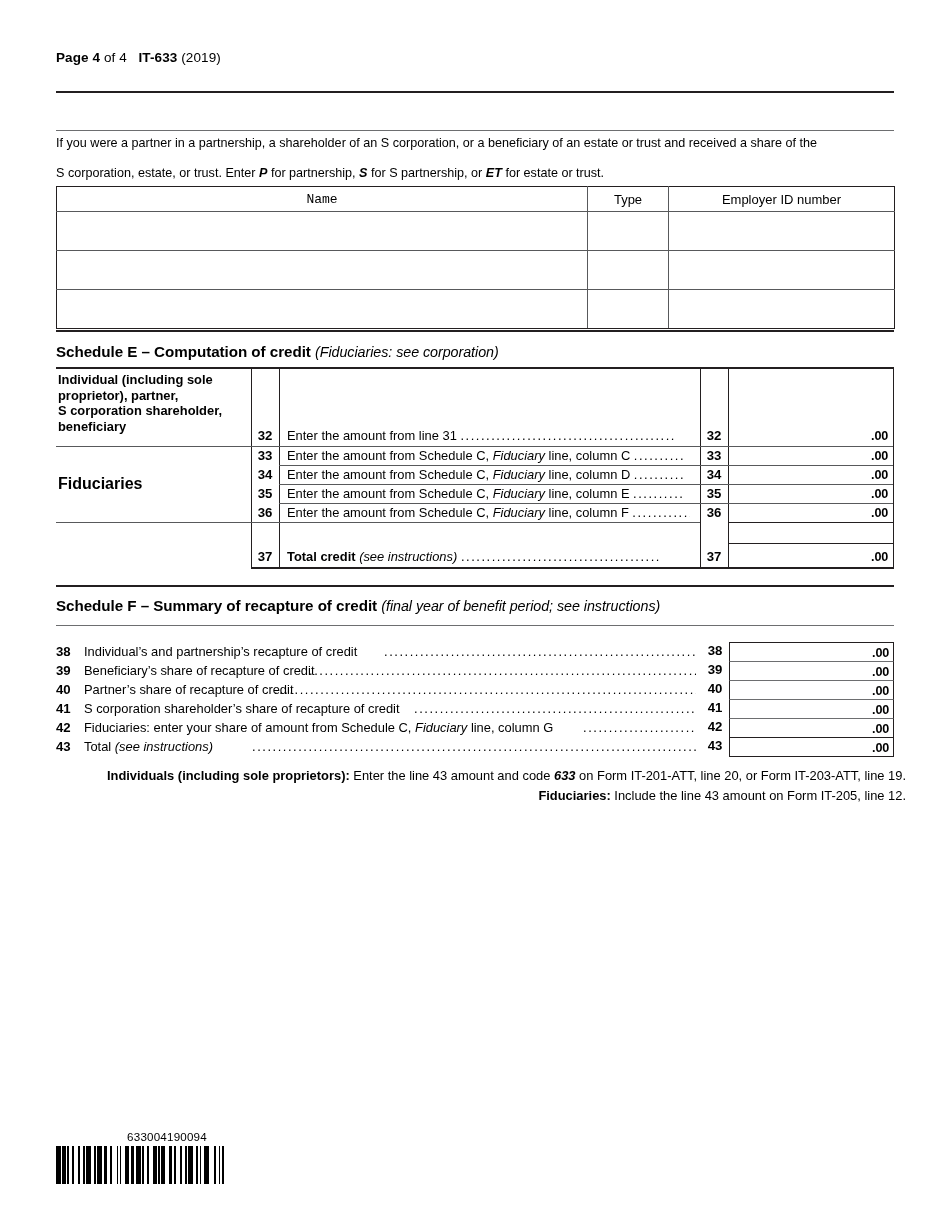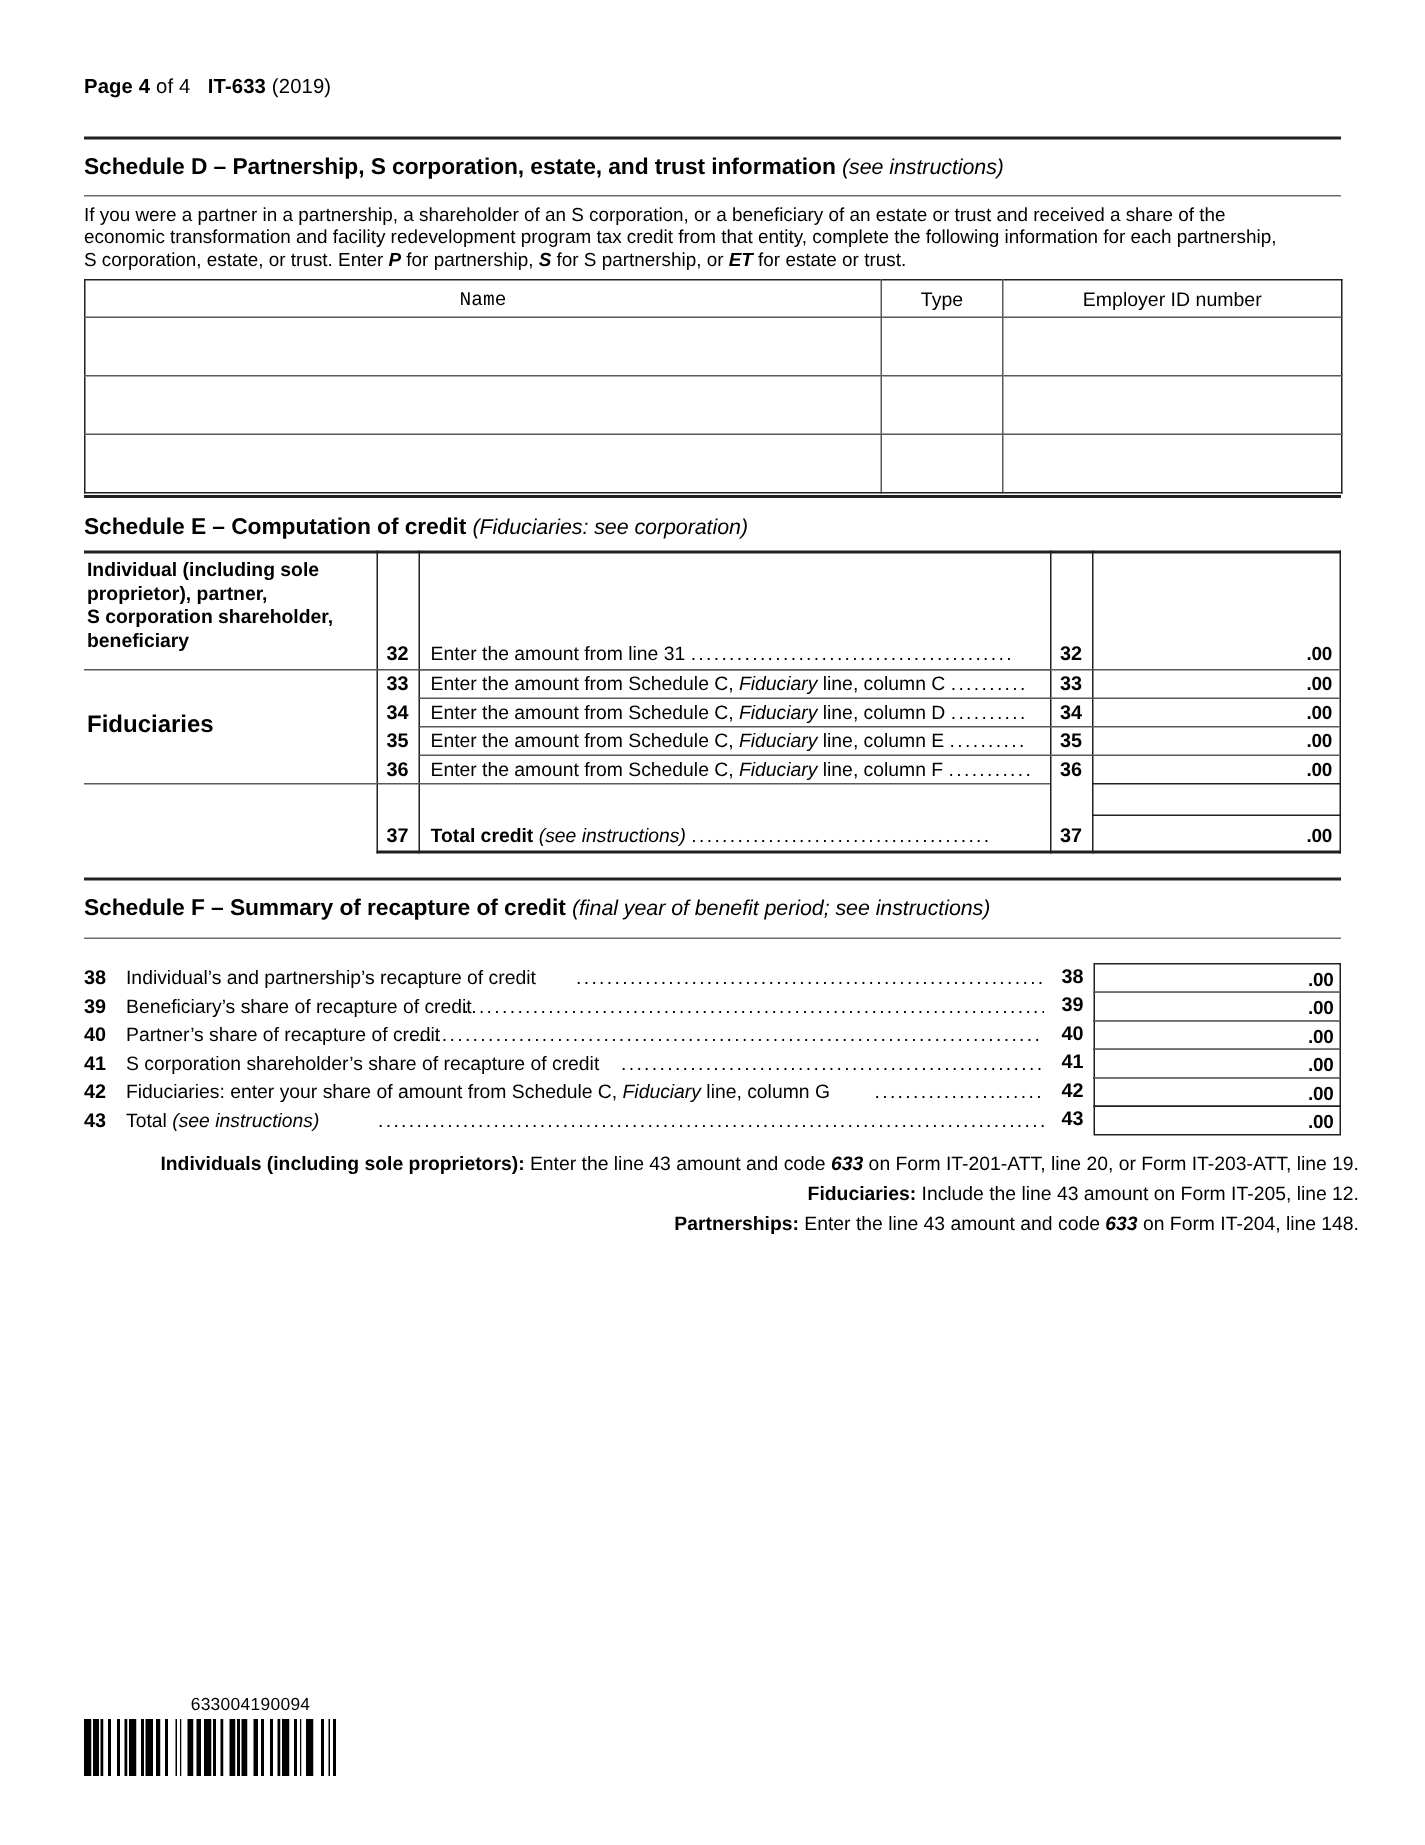"Schedule D – Partnership, S" div.sched-title { html: <div> <span>Schedule D – Partnership, S corporation, estate, and trust information</span> <span>(see instructions)</span> </div> -> none }
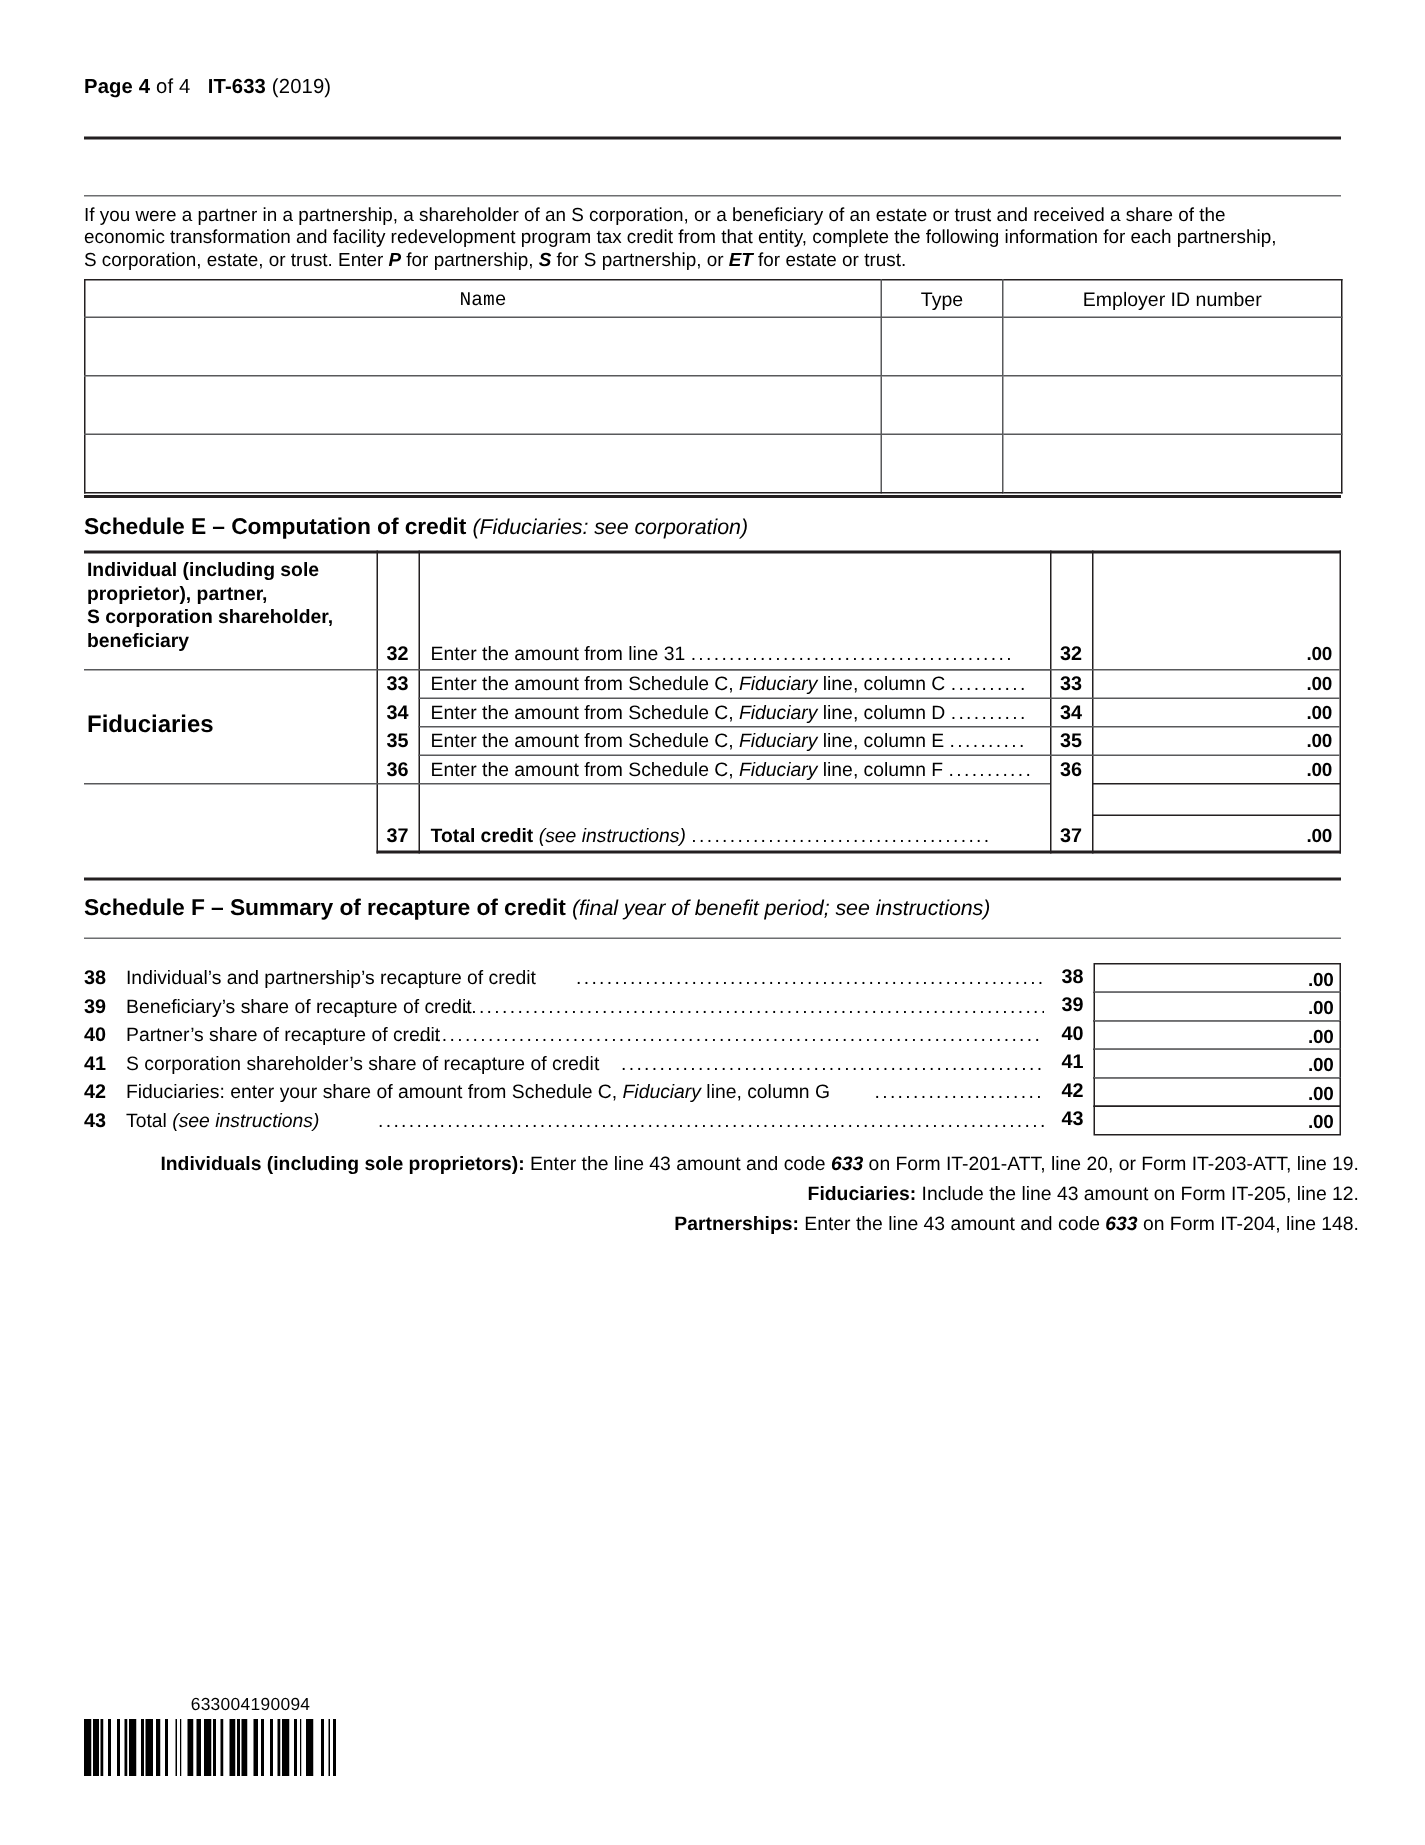"economic transformation and facility" span { html: <span>economic transformation and facility redevelopment program tax credit from that entity, complete the following information for each partnership,</span> -> none }
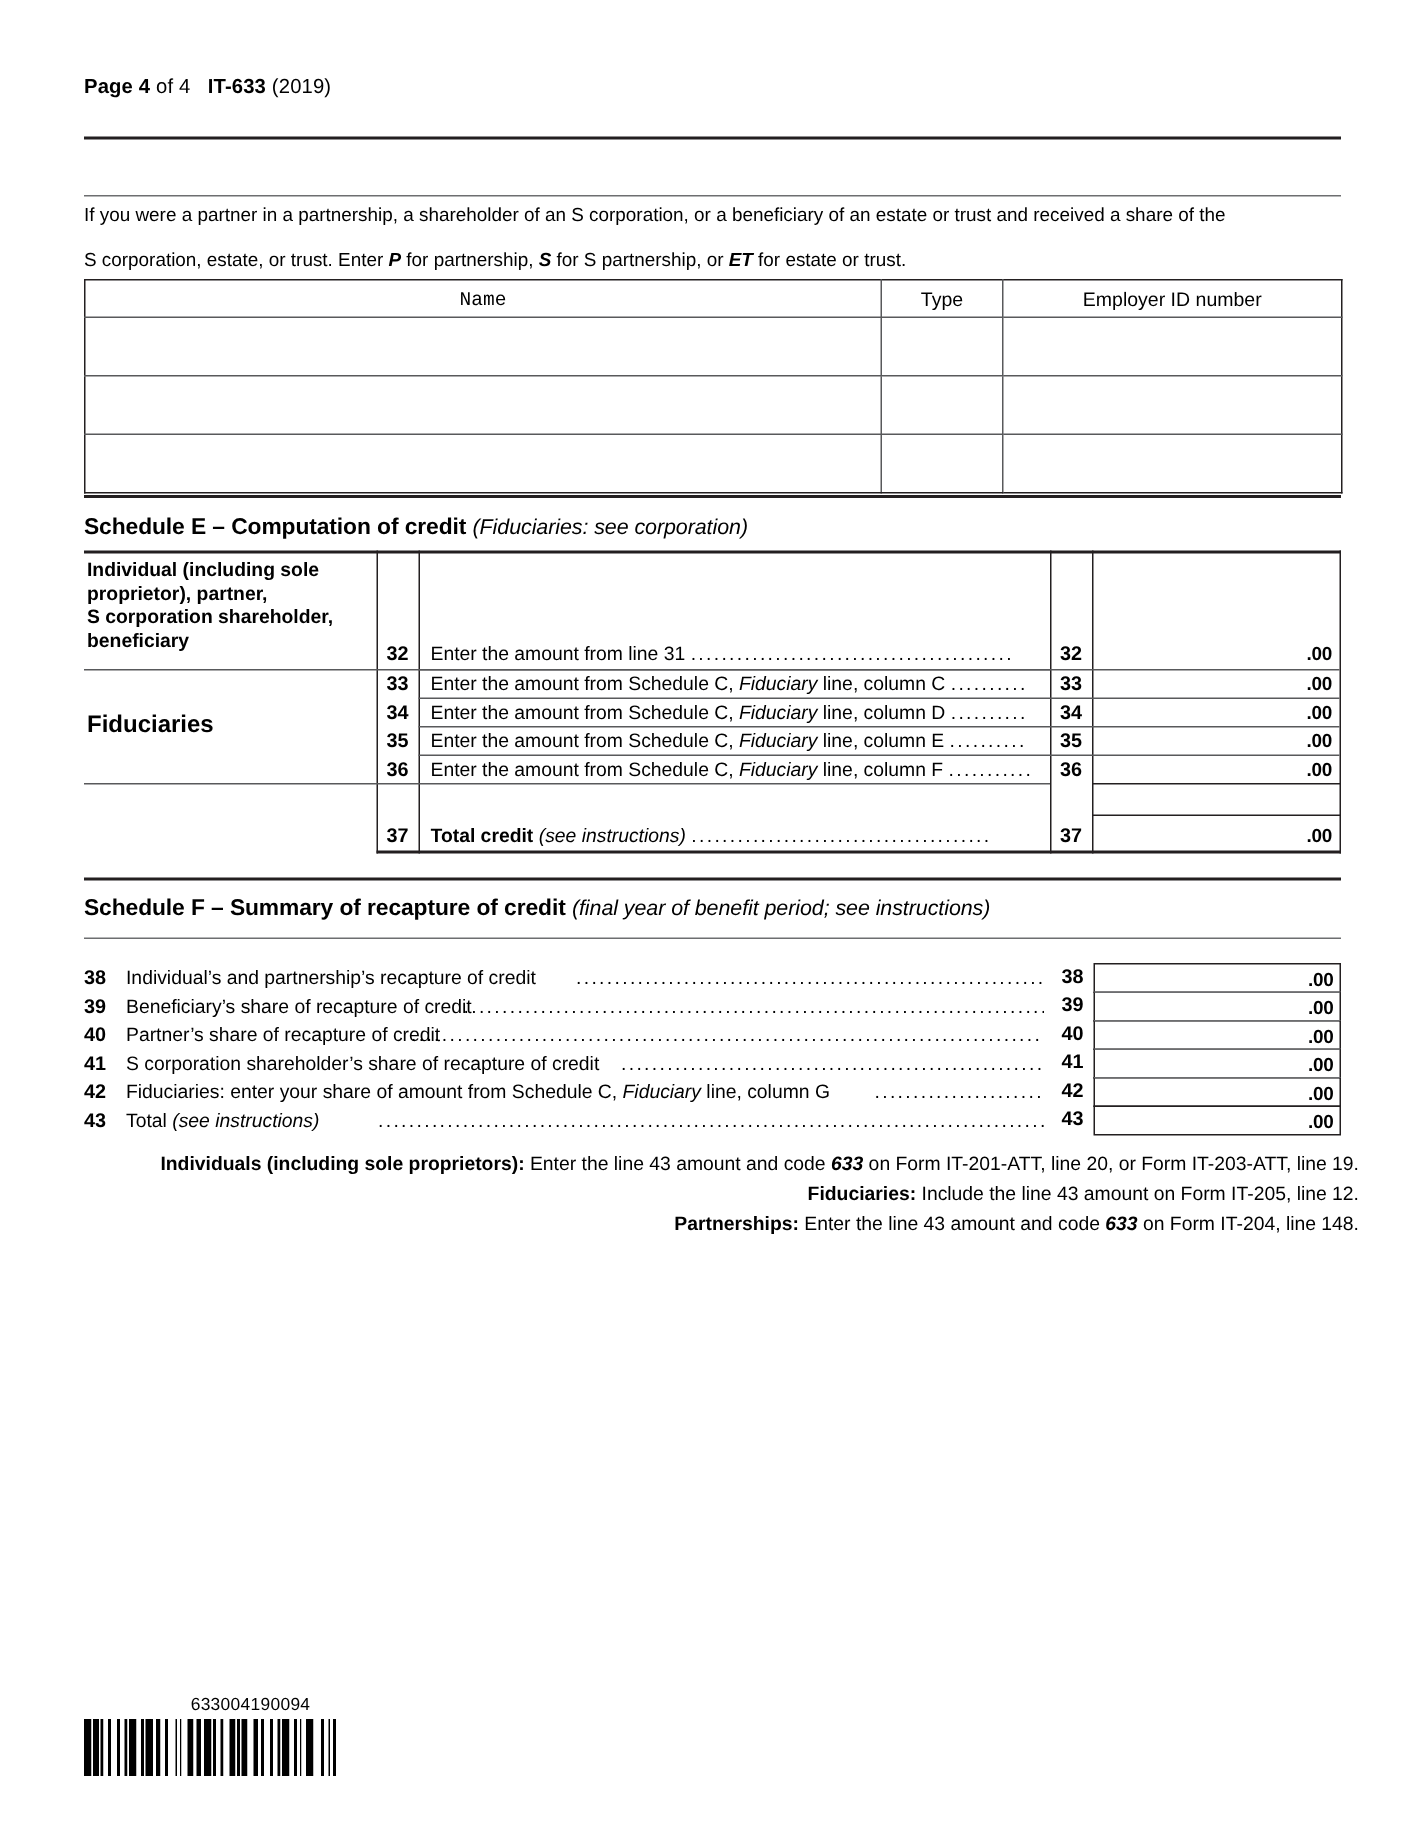"Partnerships: Enter the line 43" div.finstr { html: <div> <b>Partnerships:</b><span> Enter the line 43 amount and code </span><span>633</span><span> on Form IT-204, line 148.</span> </div> -> none }
